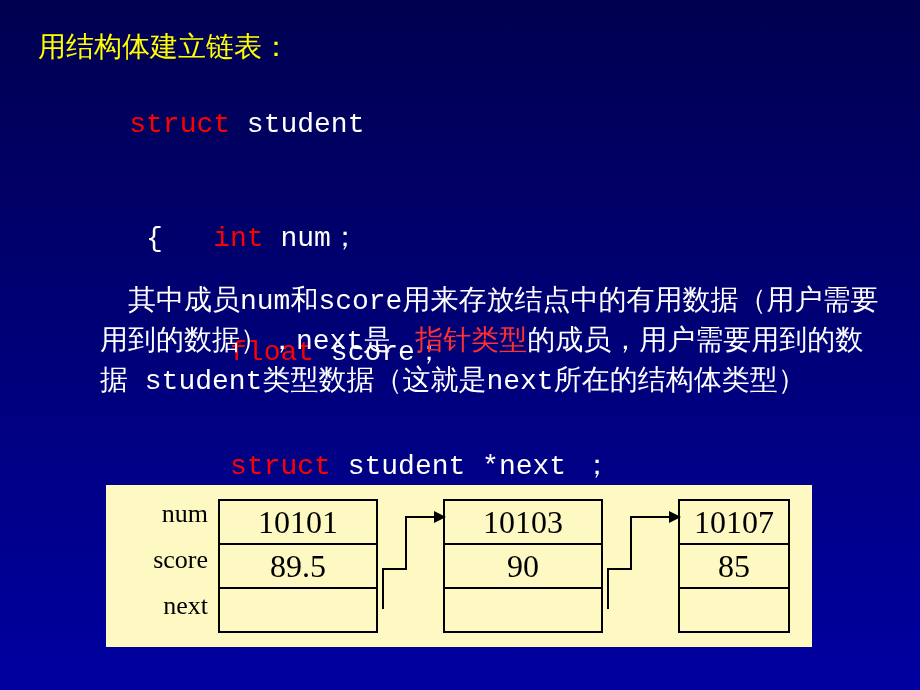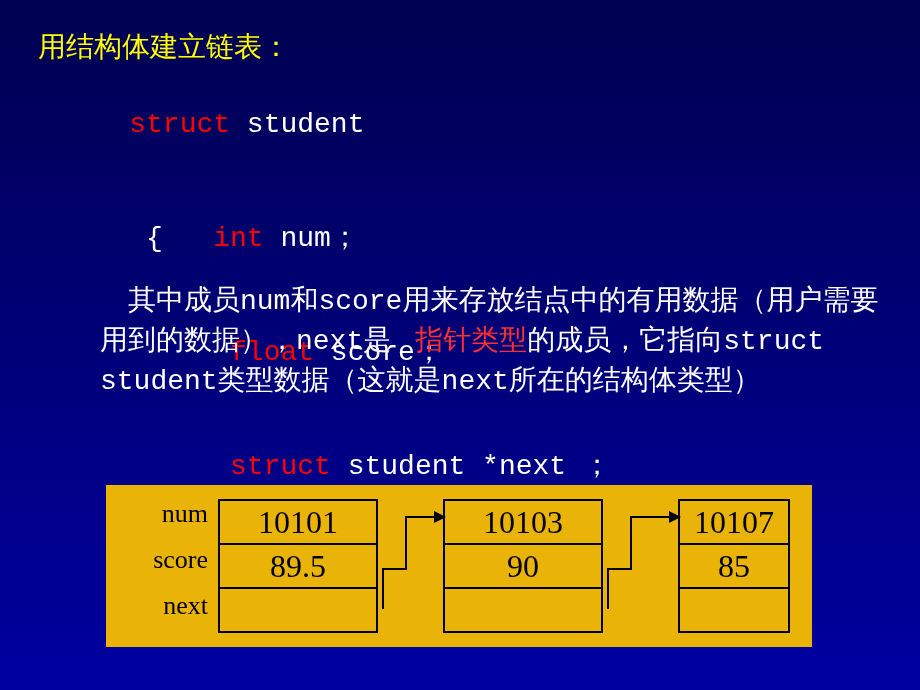"的成员，它指向struct" span { text: 它指向struct -> 用户需要用到的数据 }
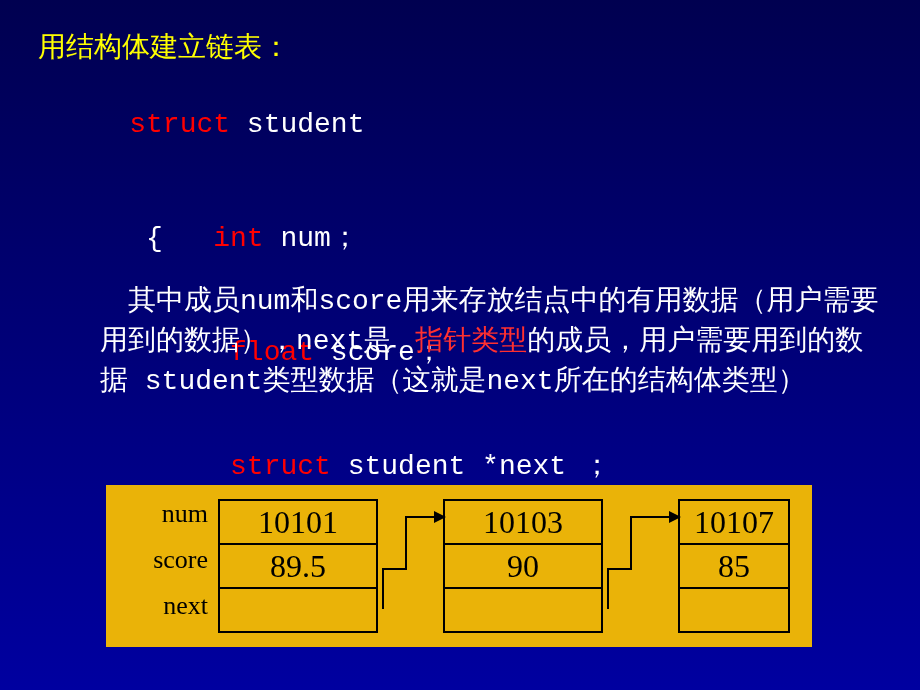"num" .diagram-container { background: #eab308 -> #fef9c3 }
